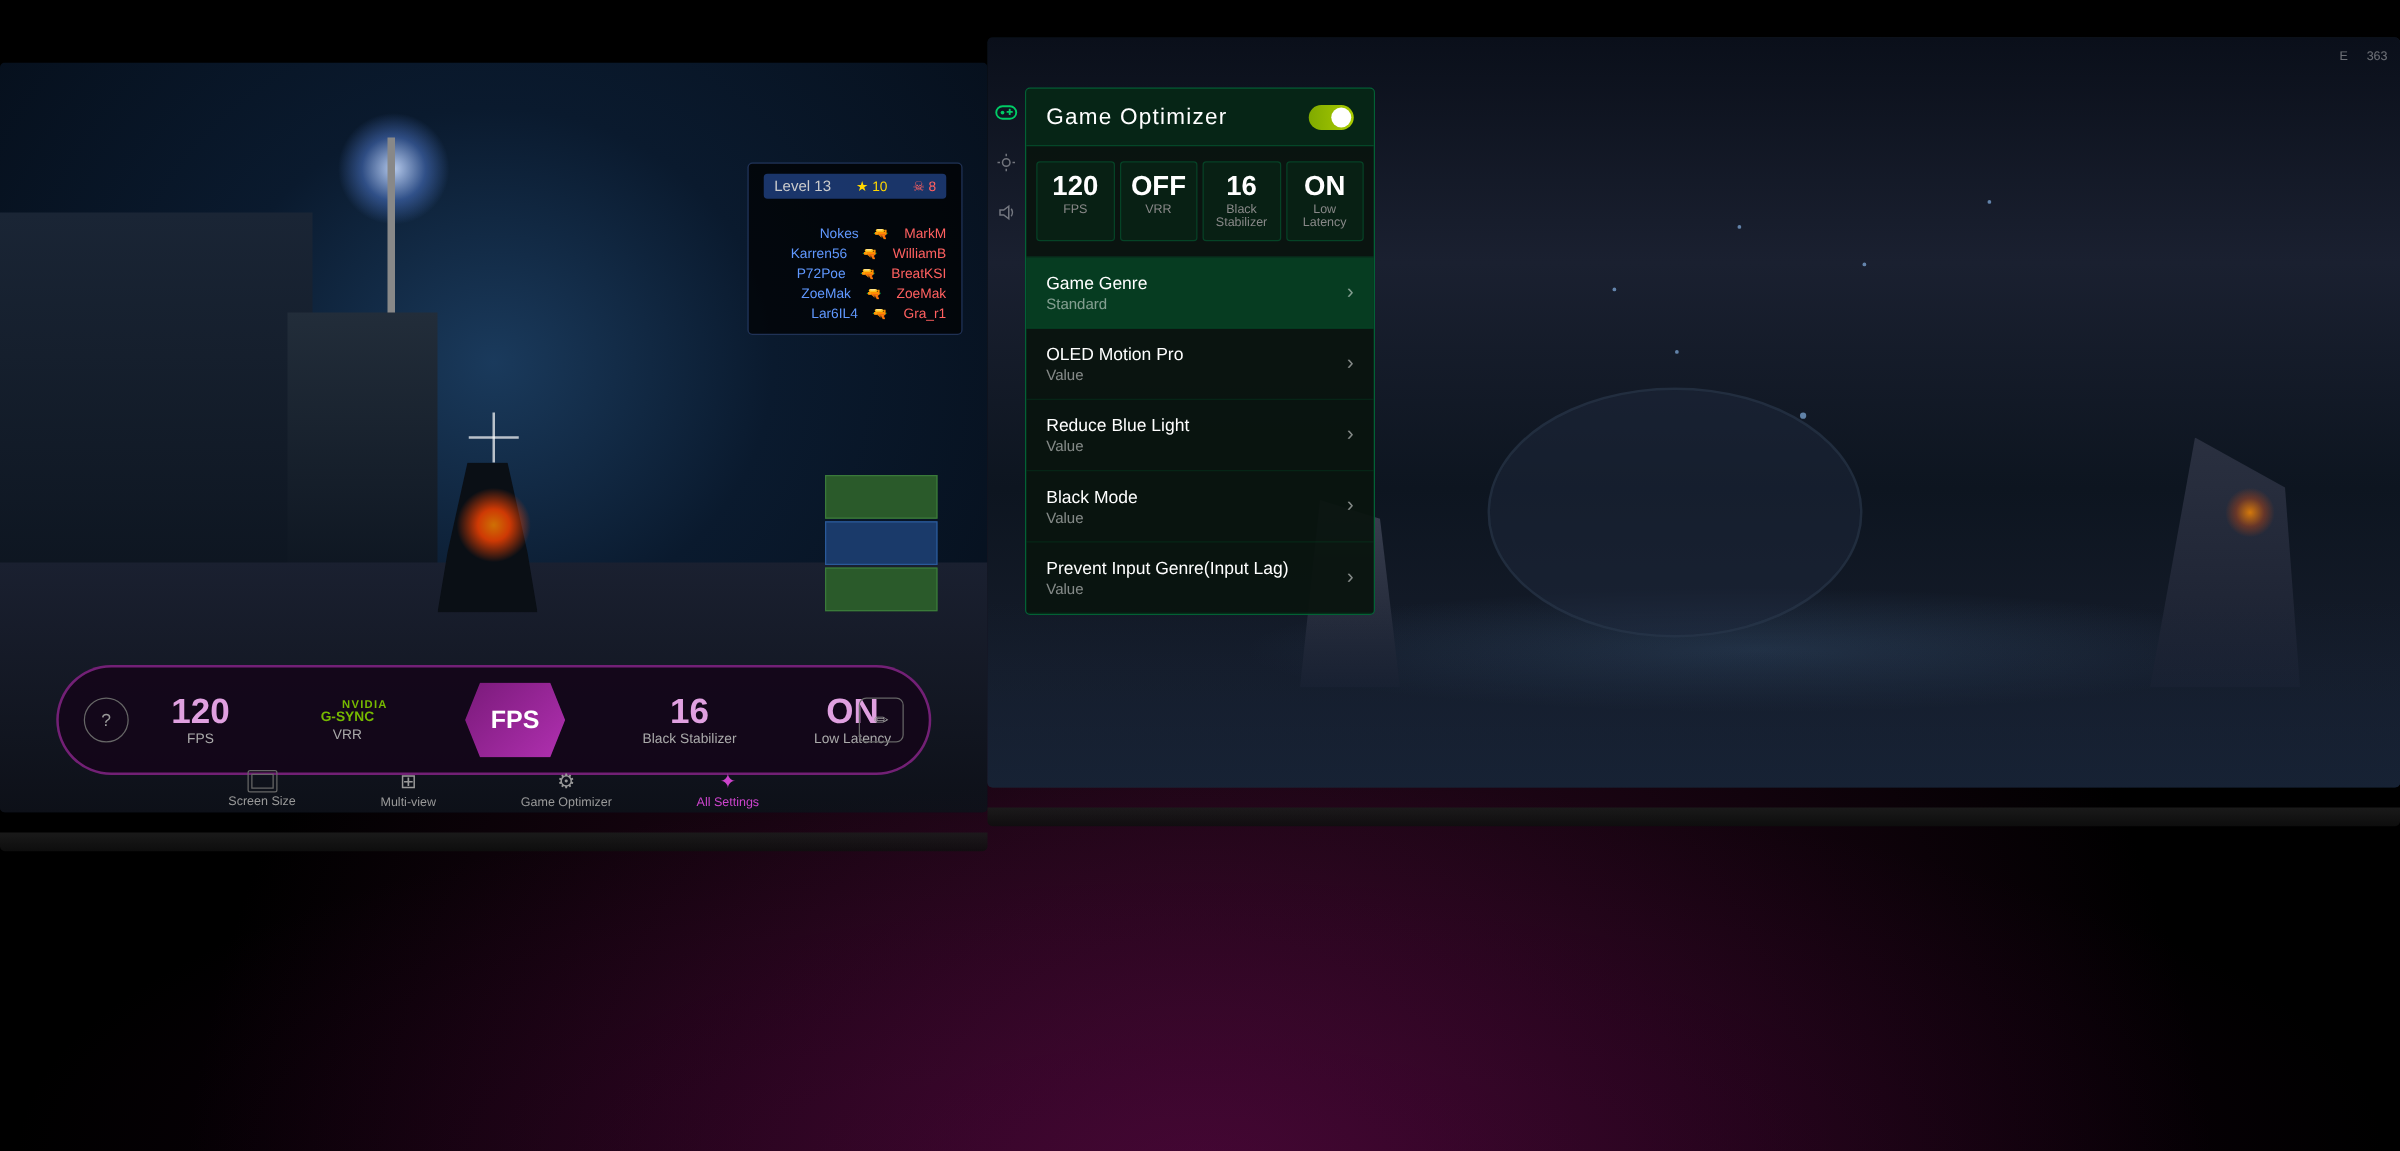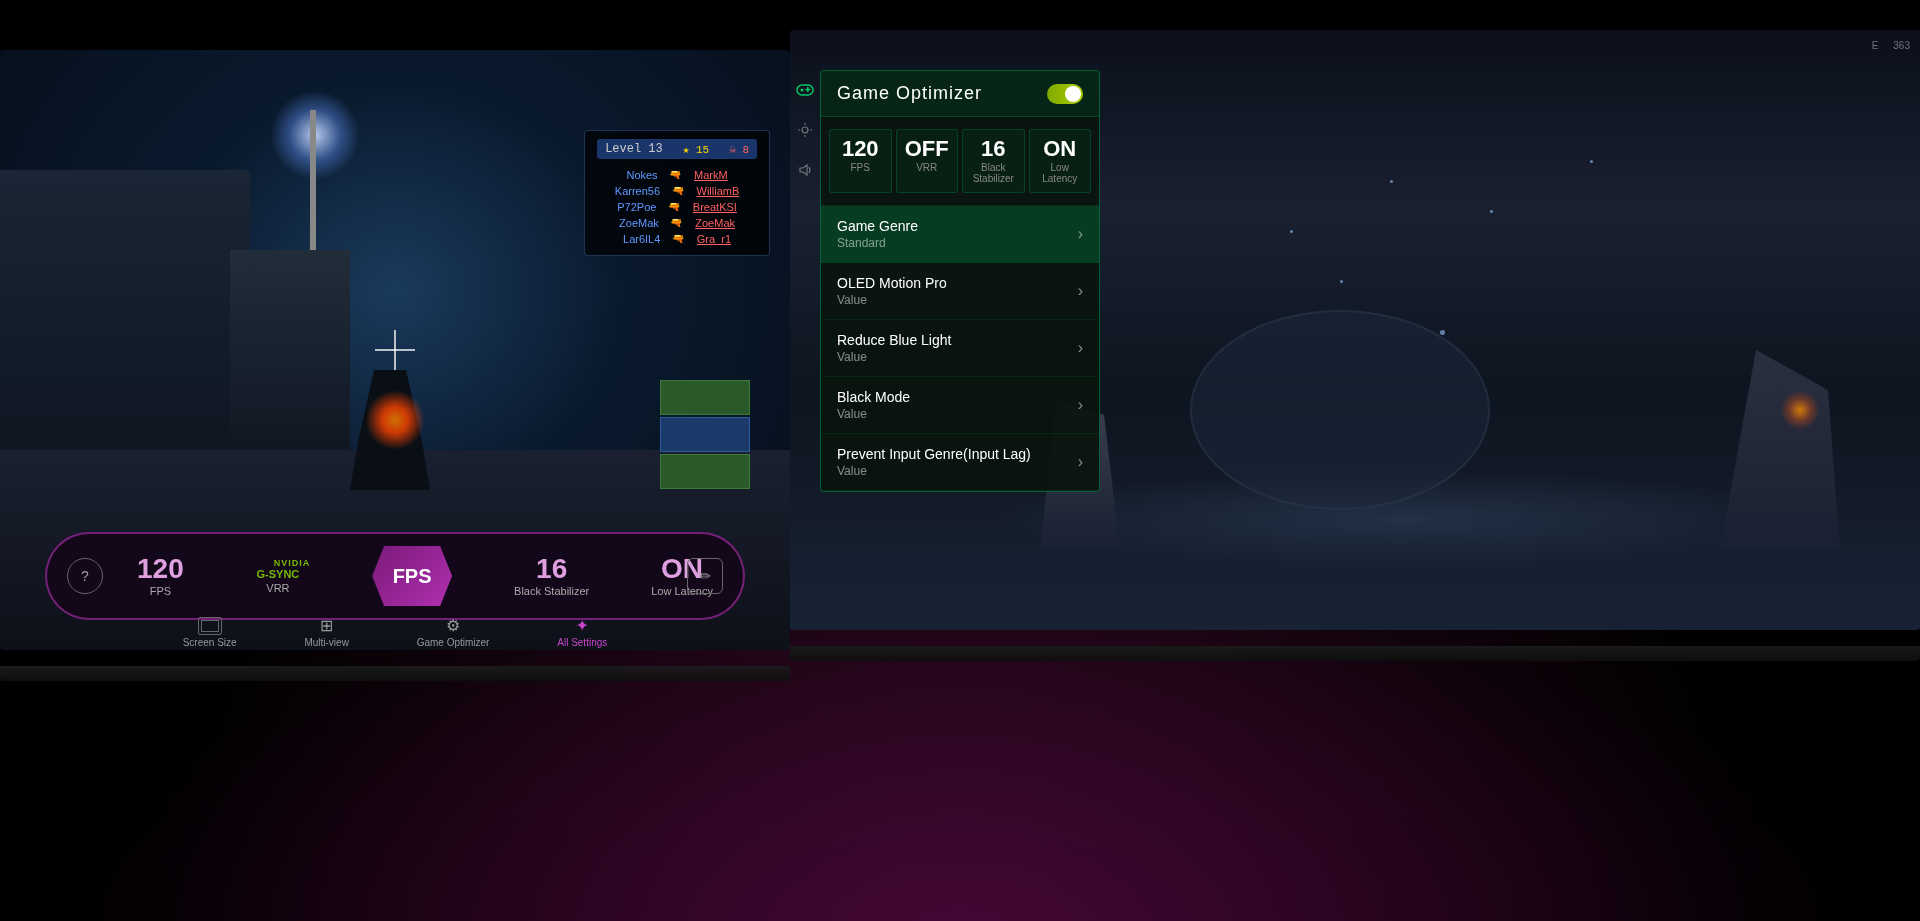"Level 13" .level-bar { font-family: Liberation Mono, monospace -> none; margin-bottom: 8px -> 20px }
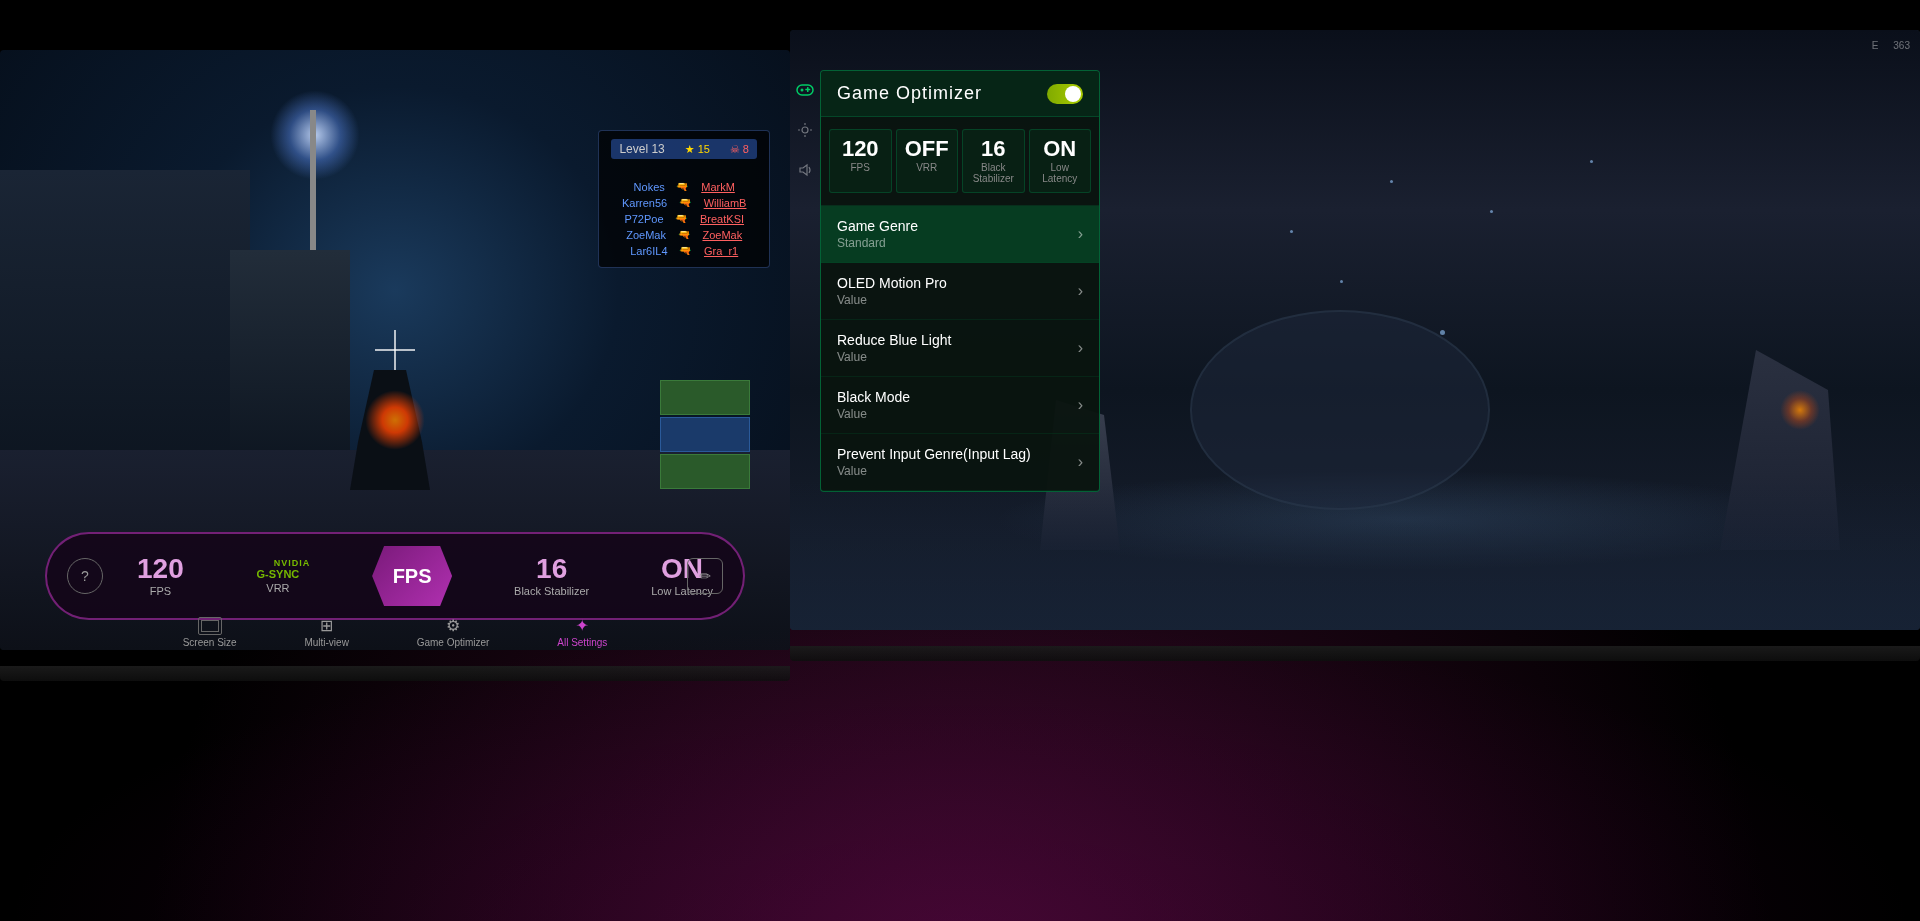"★ 15" span.star-badge { text: 15 -> 10 }
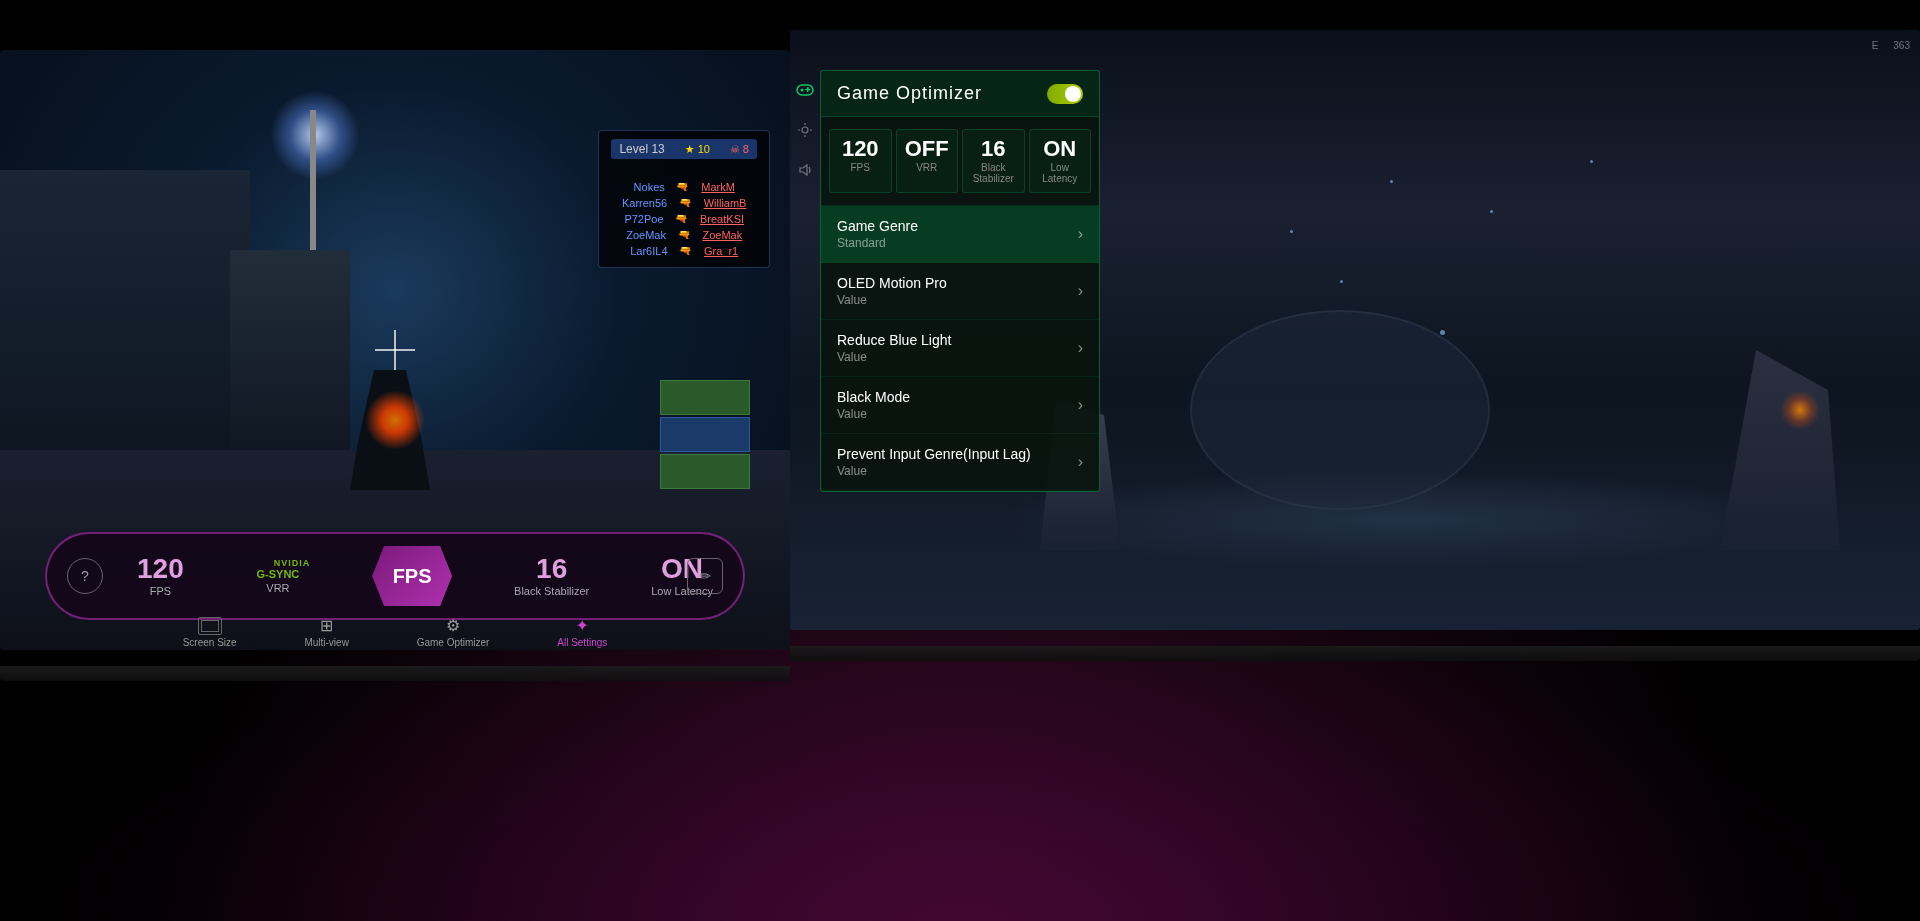"Nokes" .score-row { justify-content: center -> flex-end }
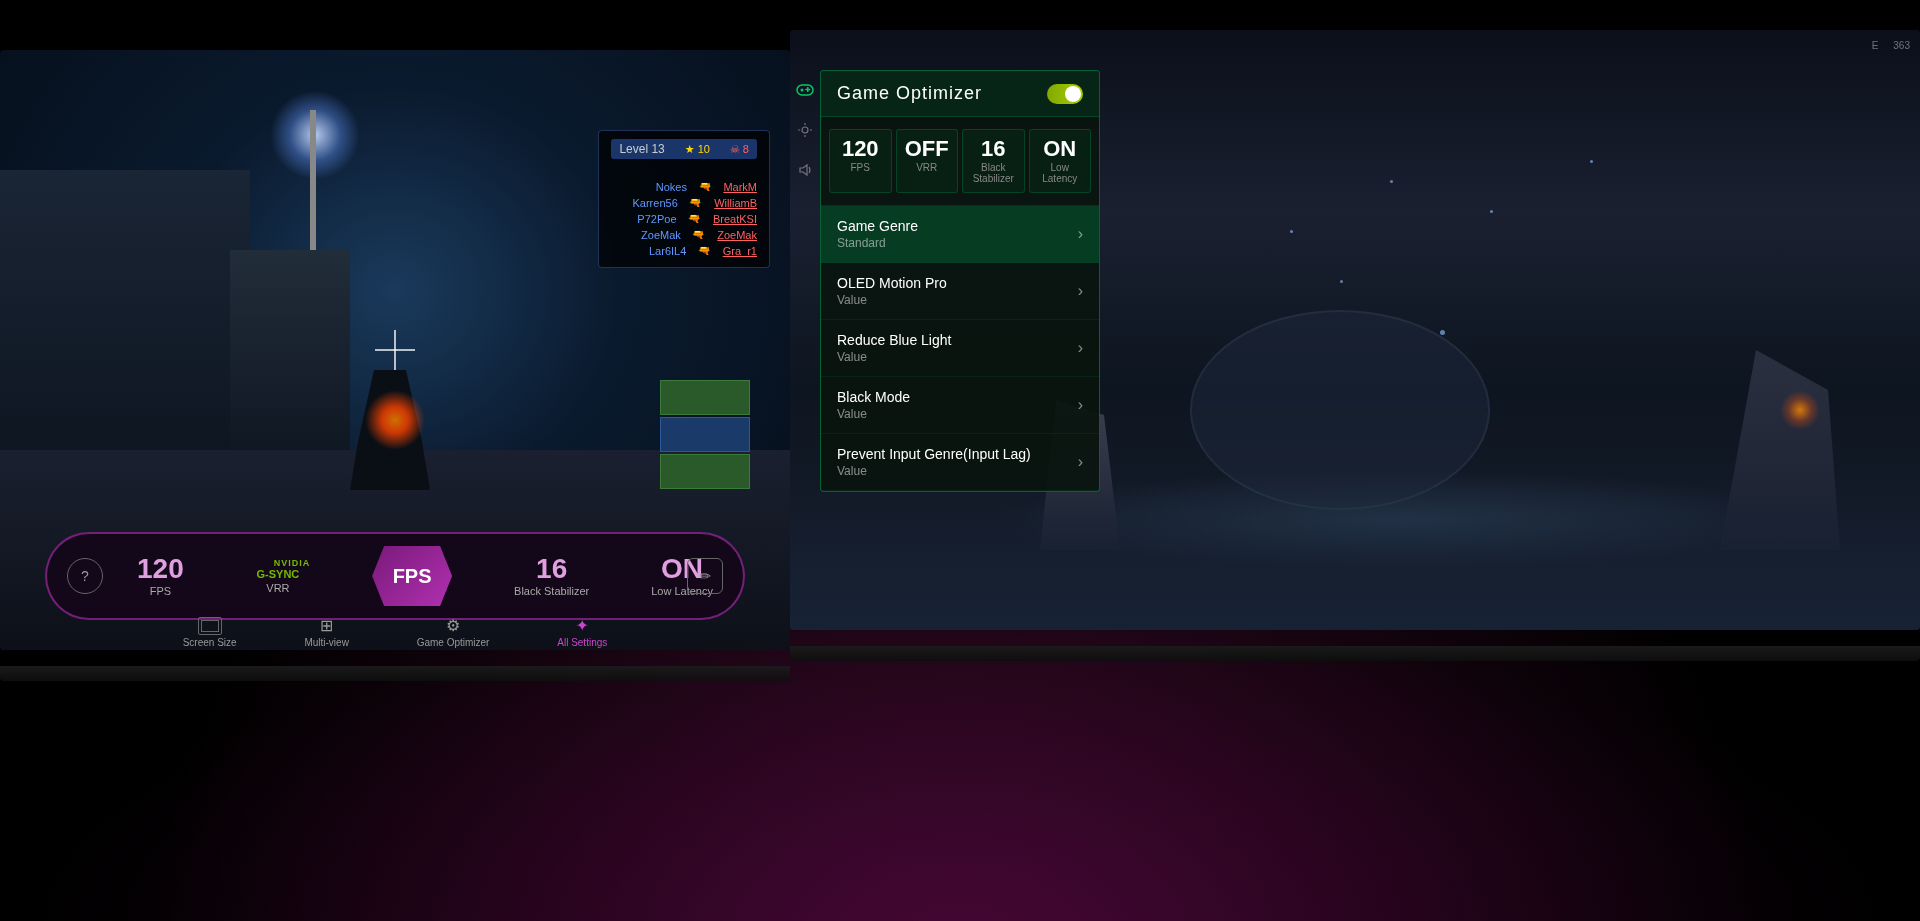"MarkM" .score-name-red { text-decoration: underline -> none }
